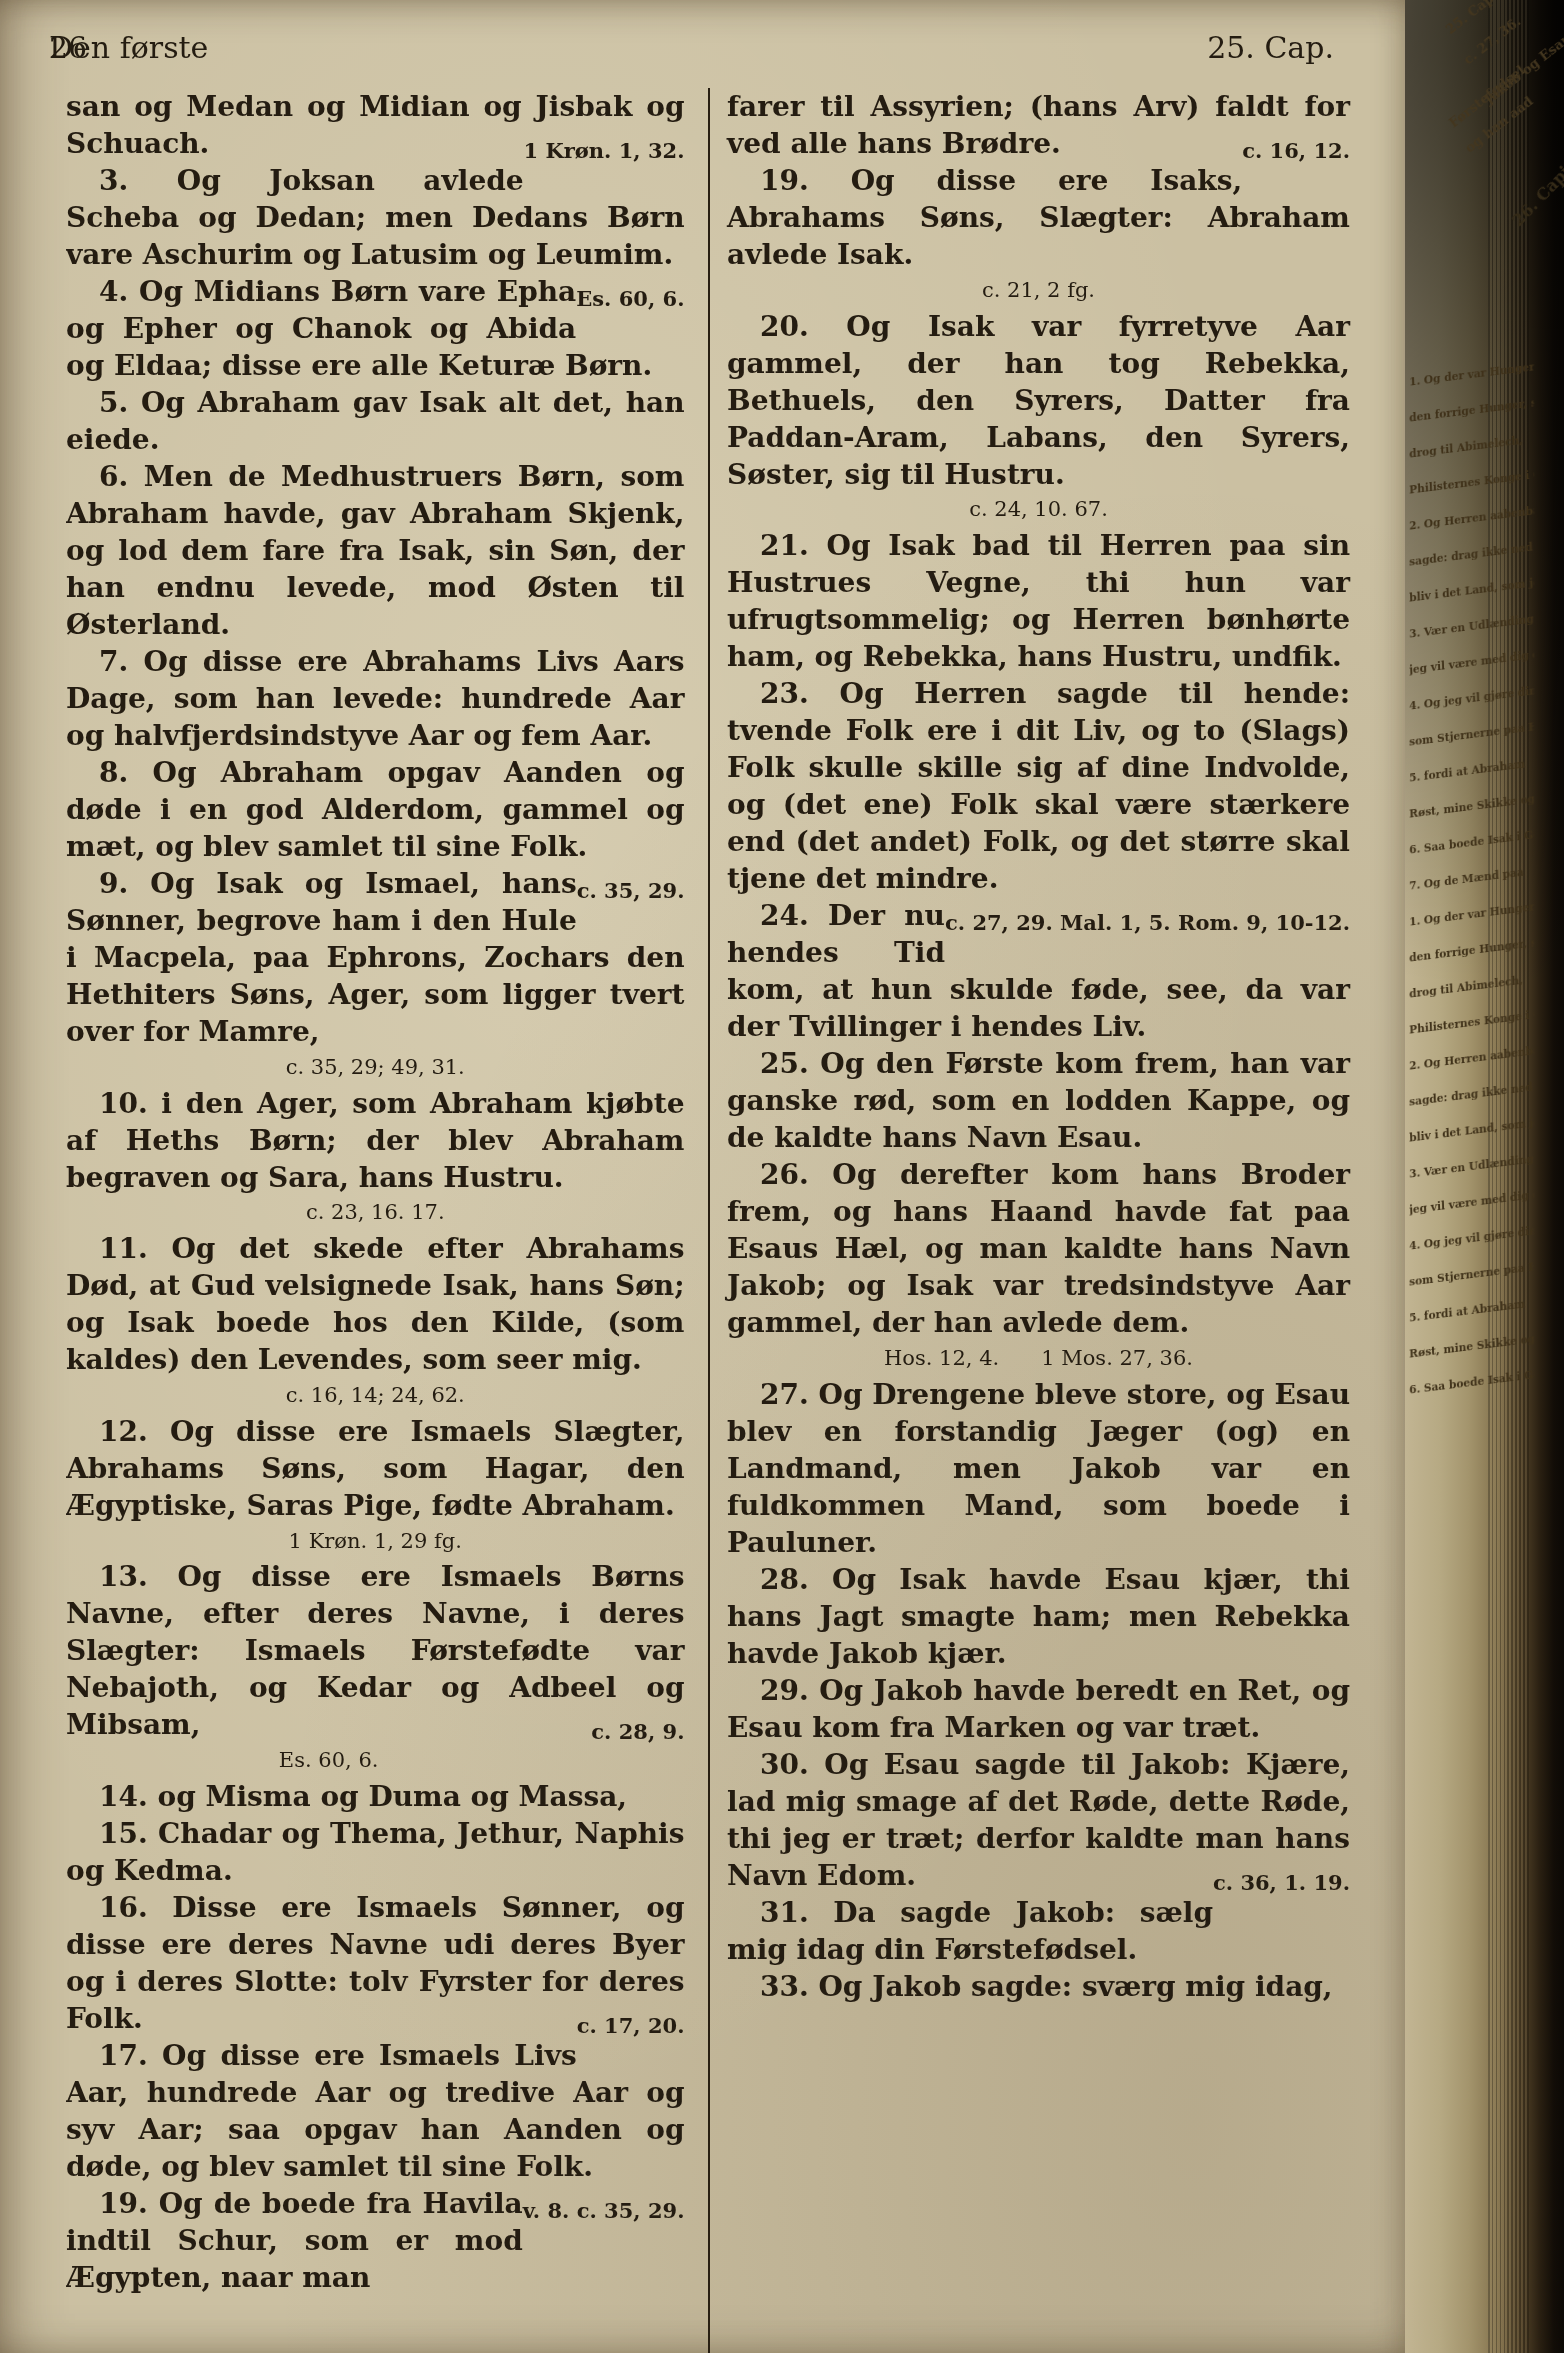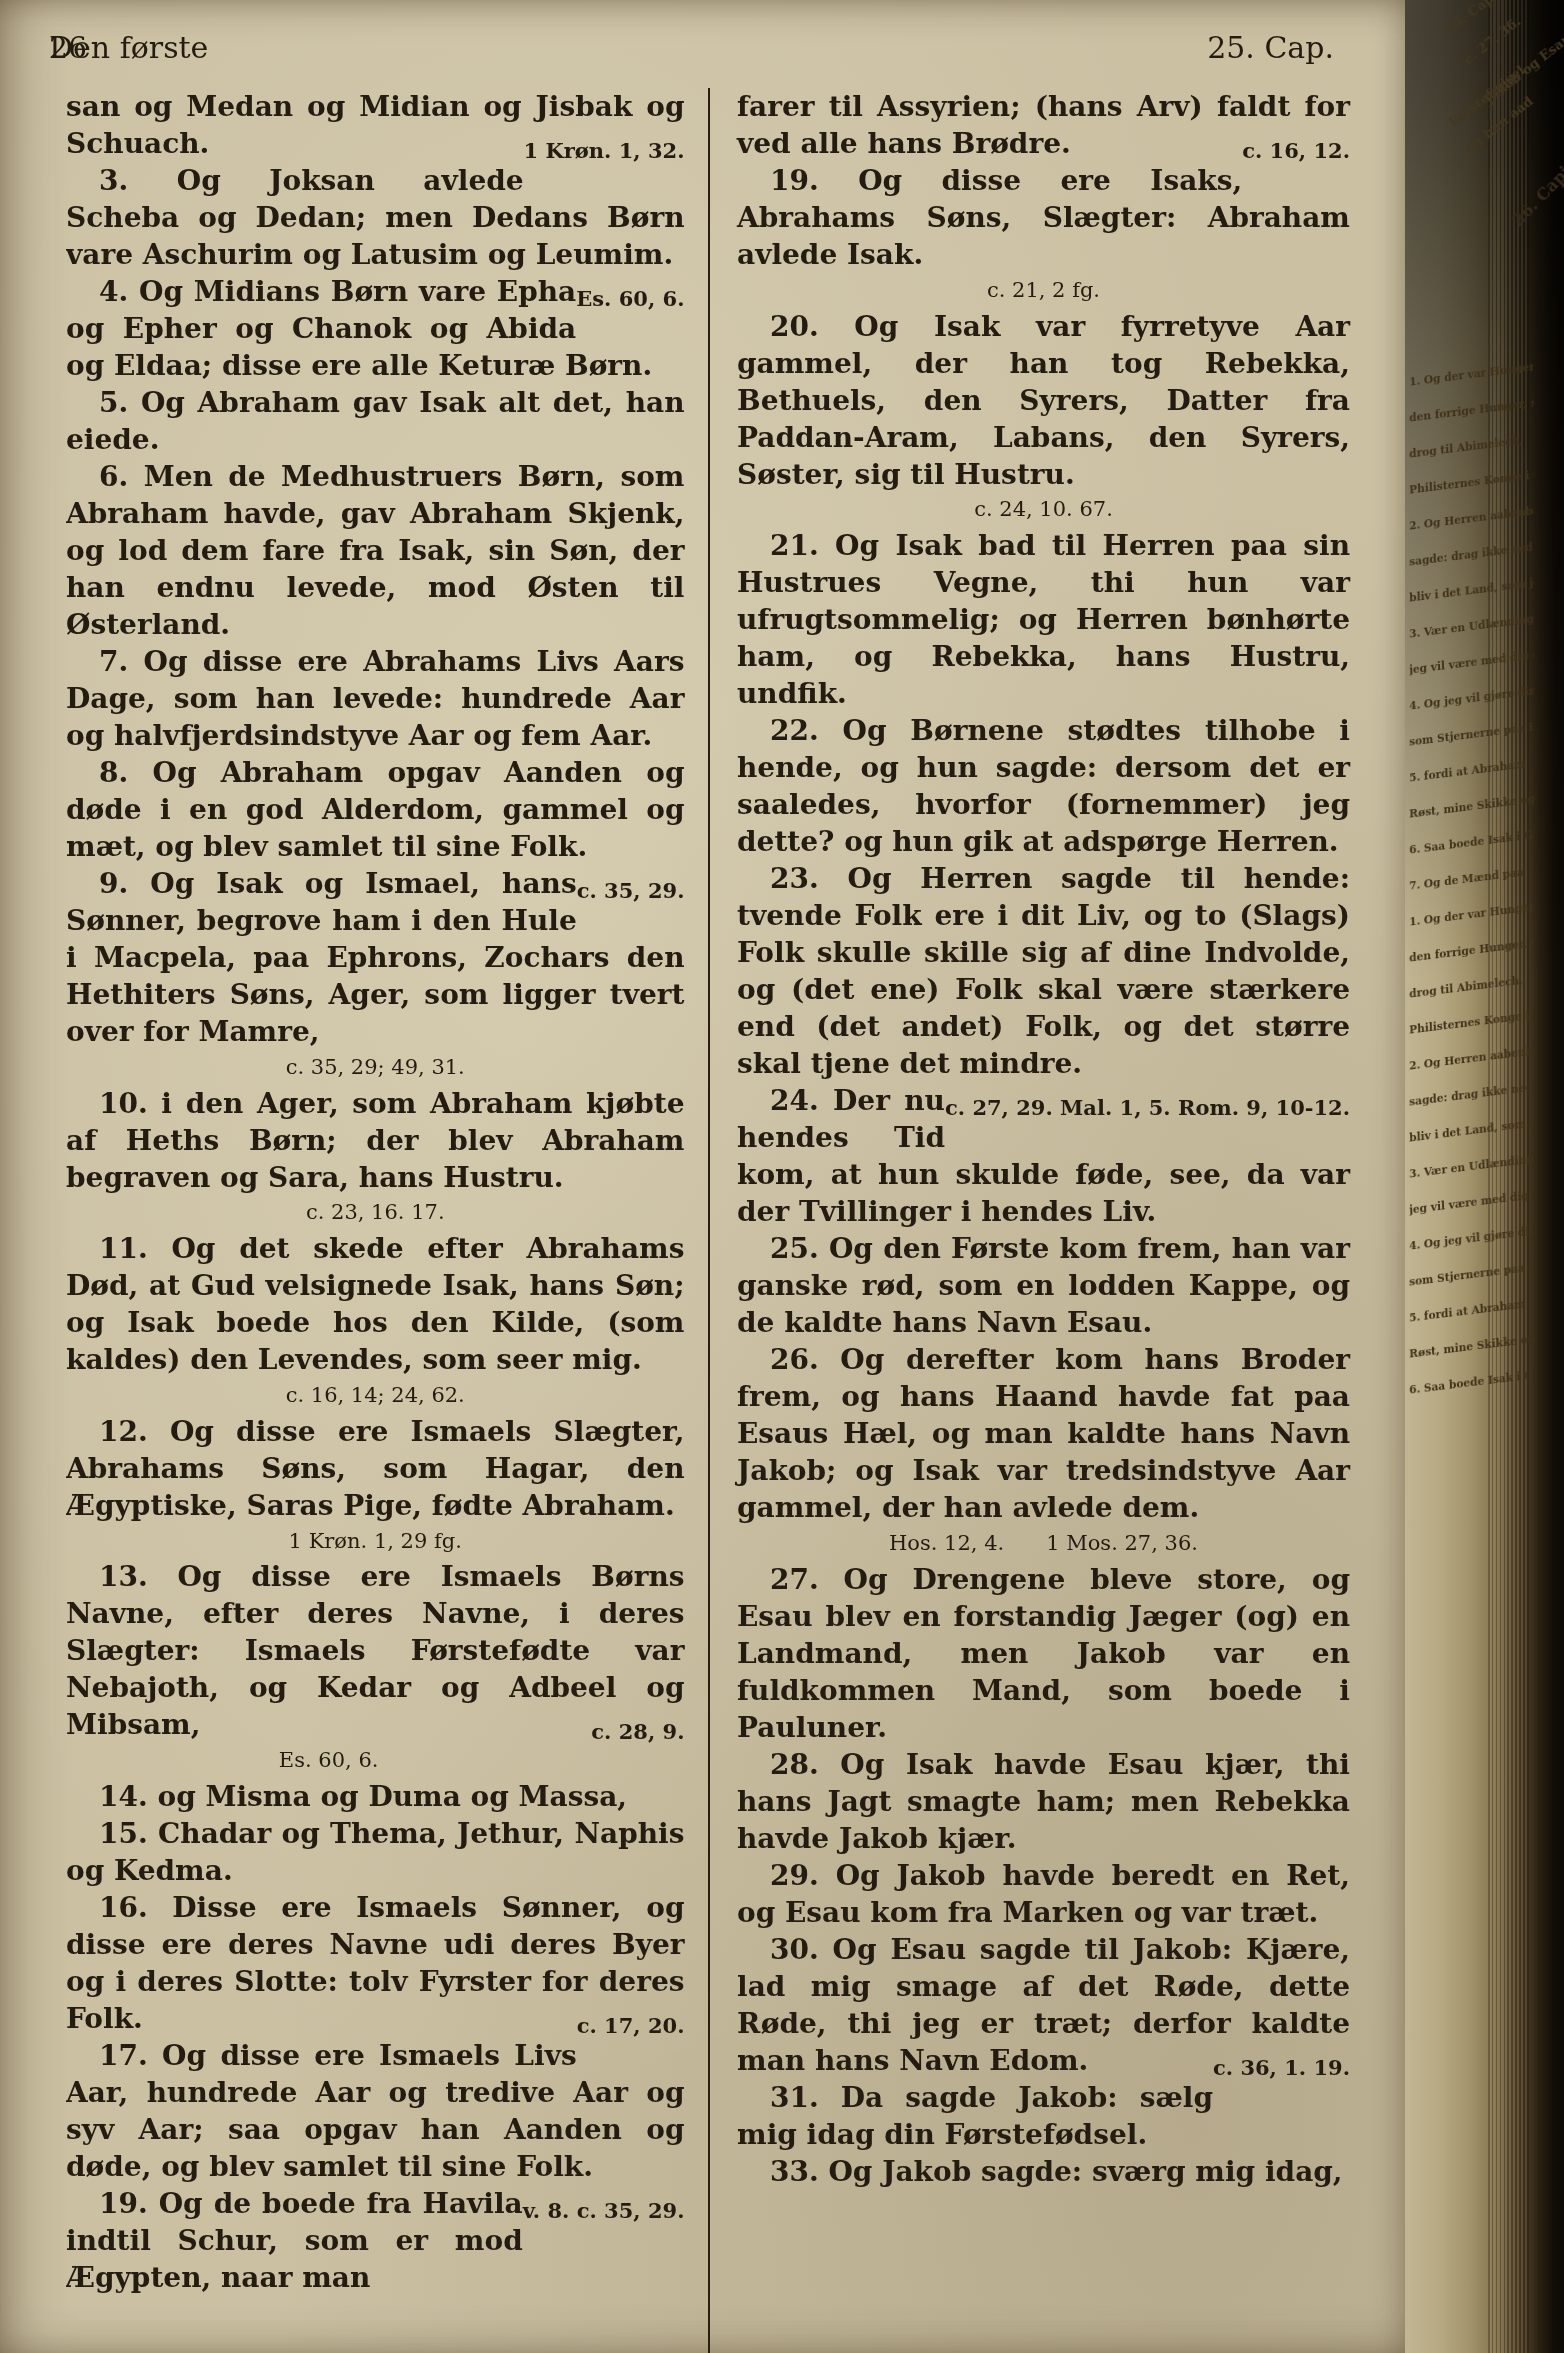"farer til Assyrien; (hans Arv)" .col-right { padding-left: 27px -> 17px }
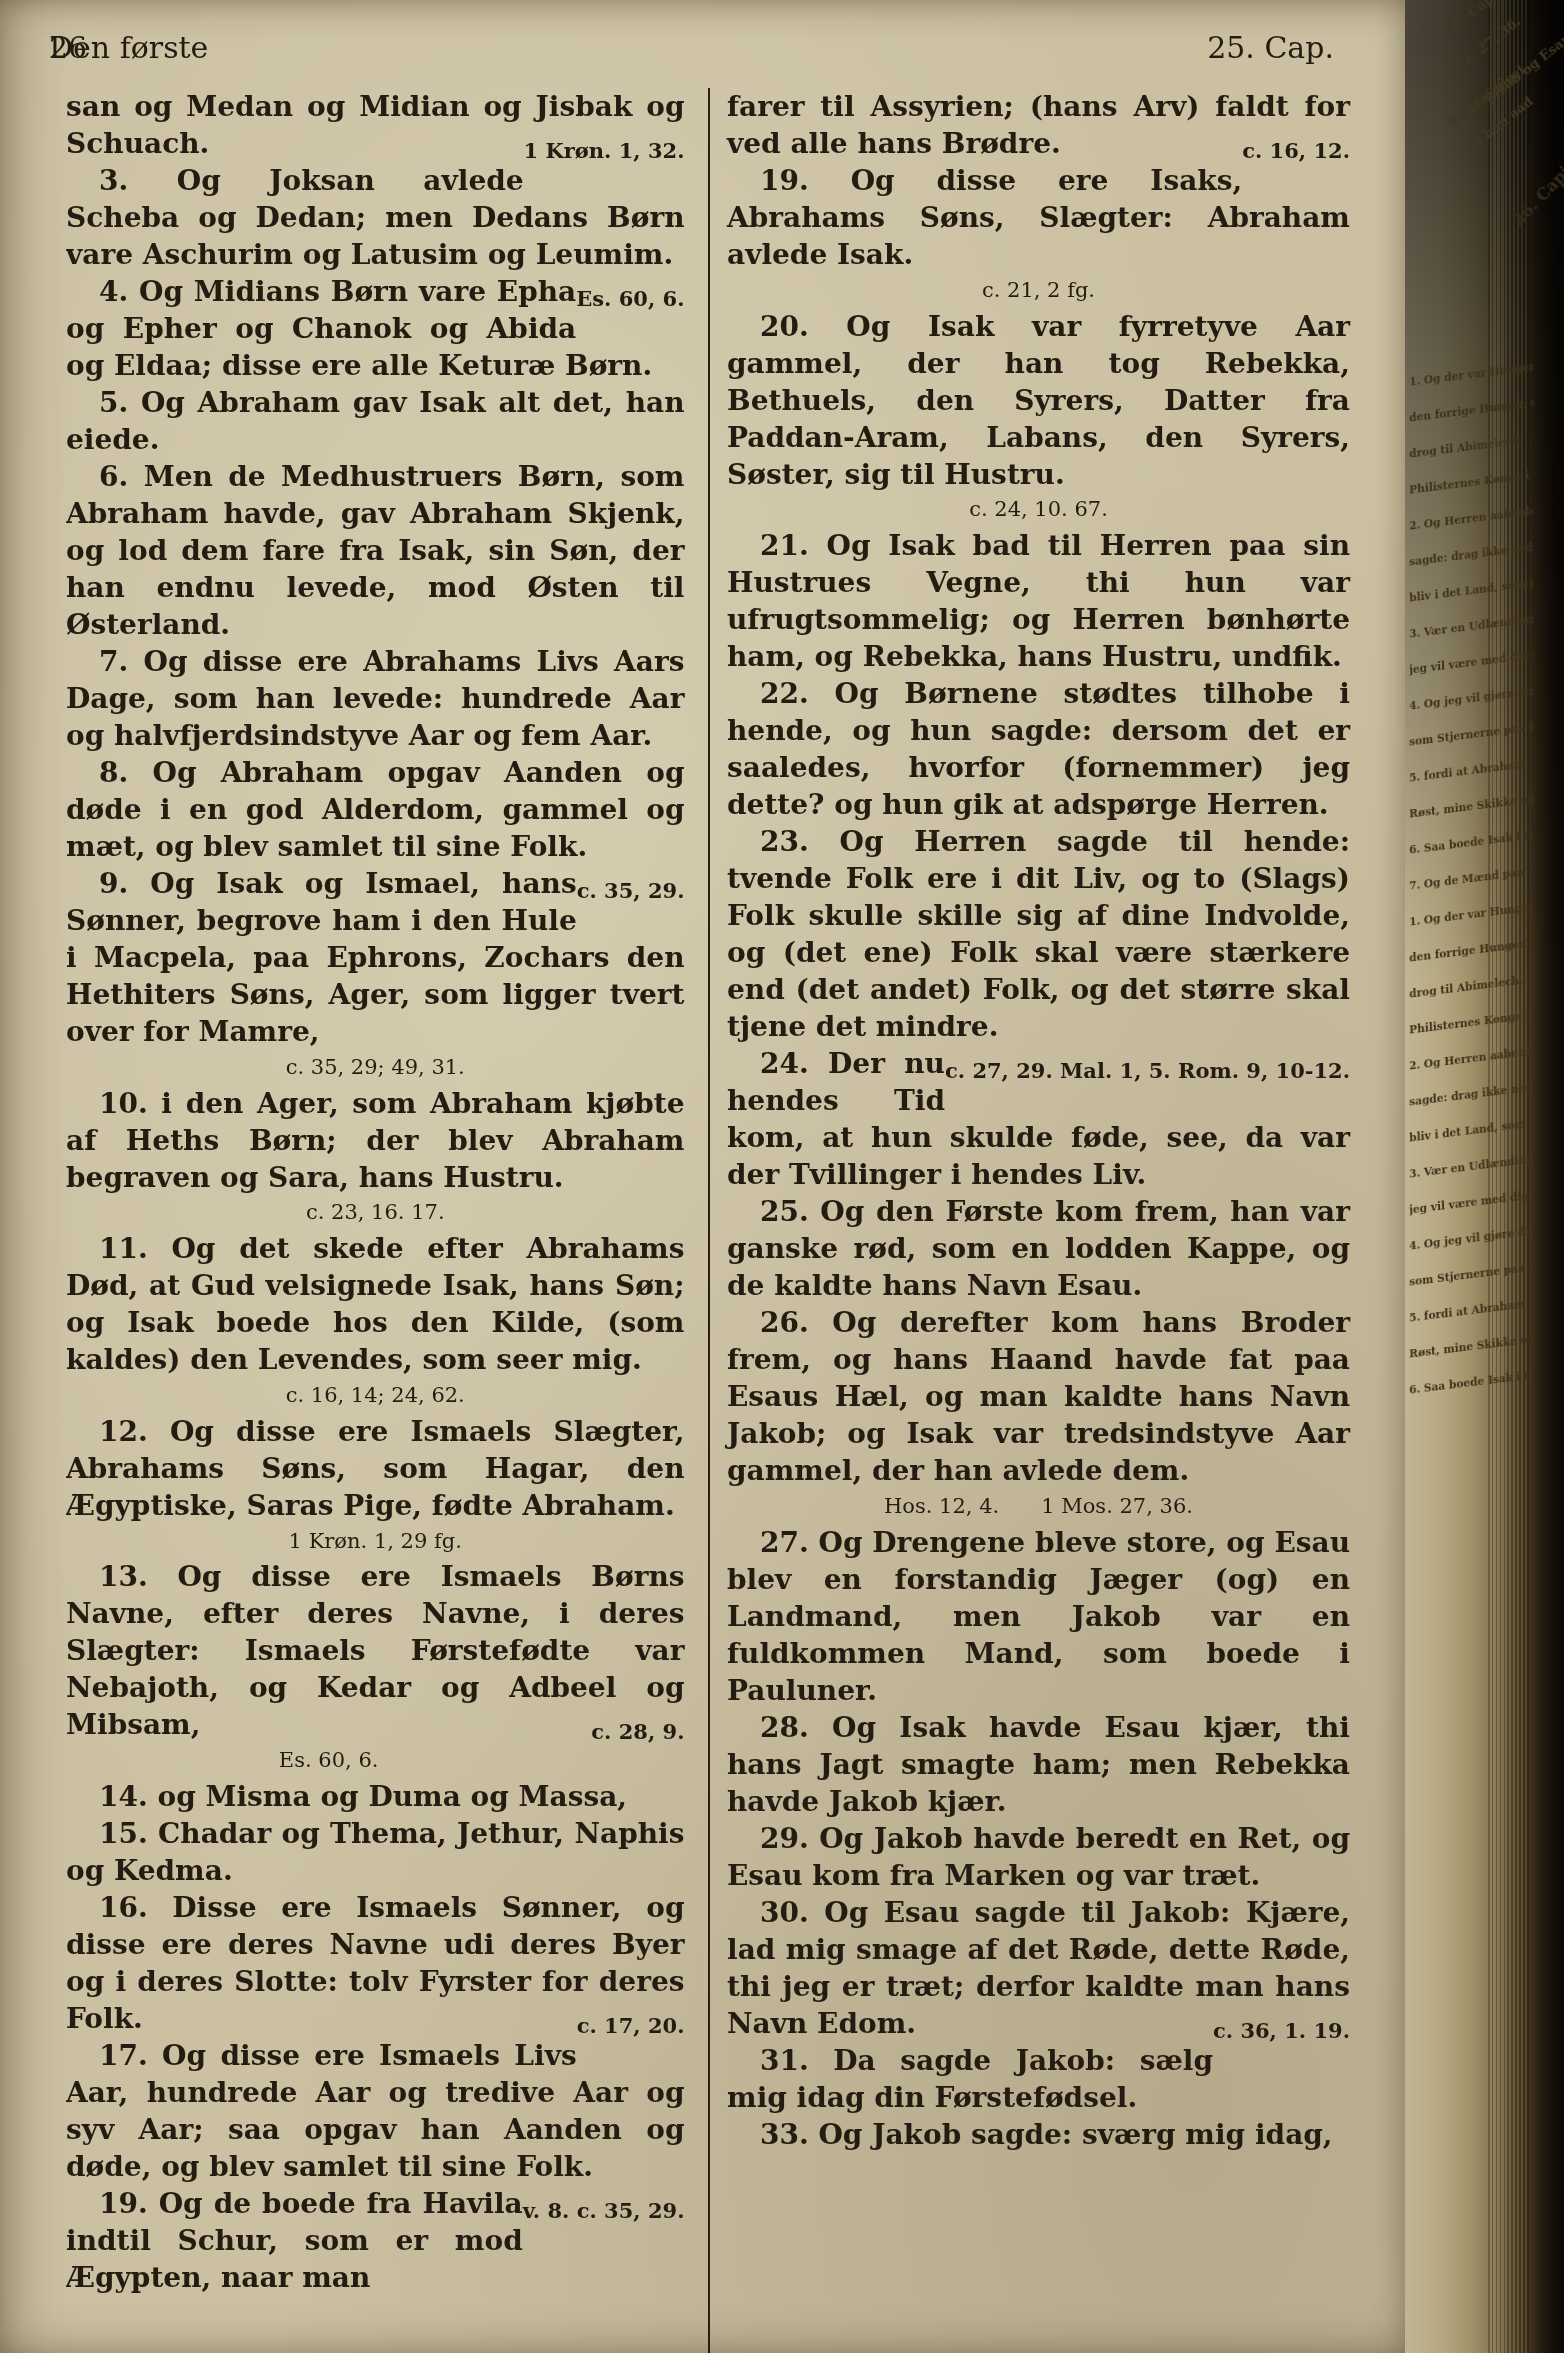"22. Og Børnene stødtes tilhobe" p.verse { html: <p><span>22. Og Børnene stødtes tilhobe i hende, og hun sagde: dersom det er saaledes, hvorfor (fornemmer) jeg dette? og hun gik at adspørge Herren.</span></p> -> none }
